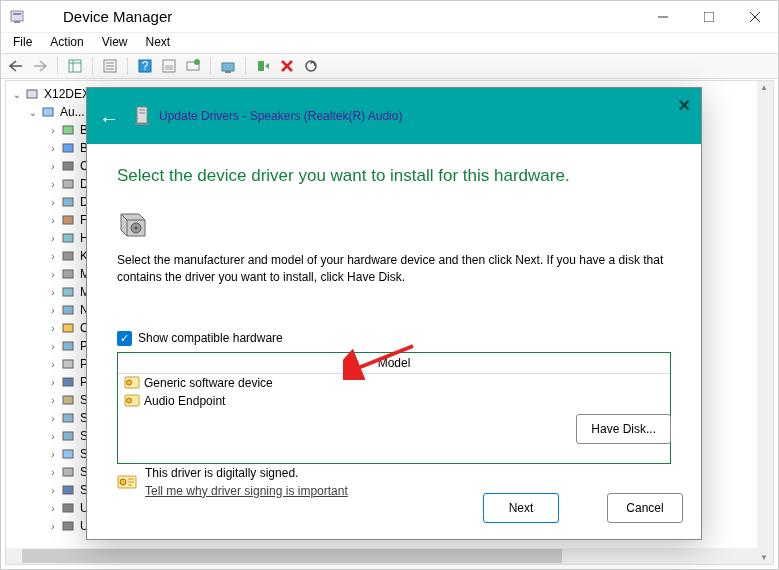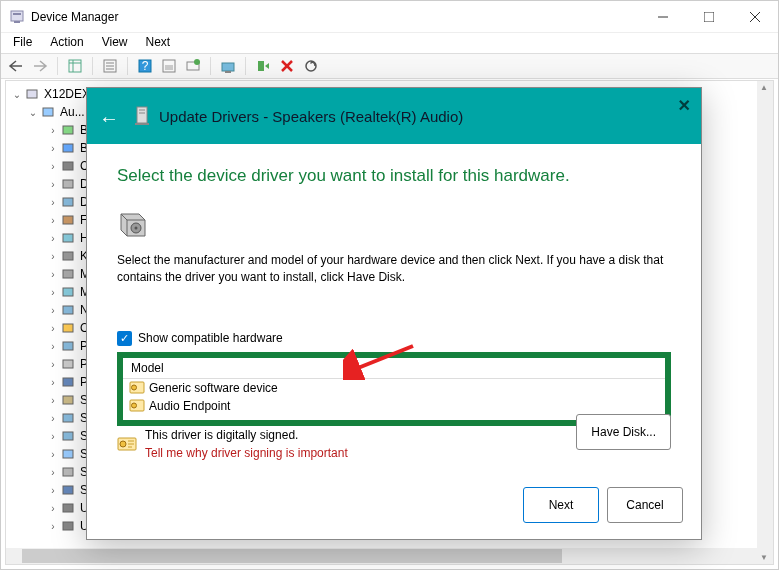"Device Manager" .titlebar .title { font-size: 12px -> 15px; margin-left: none -> 32px }
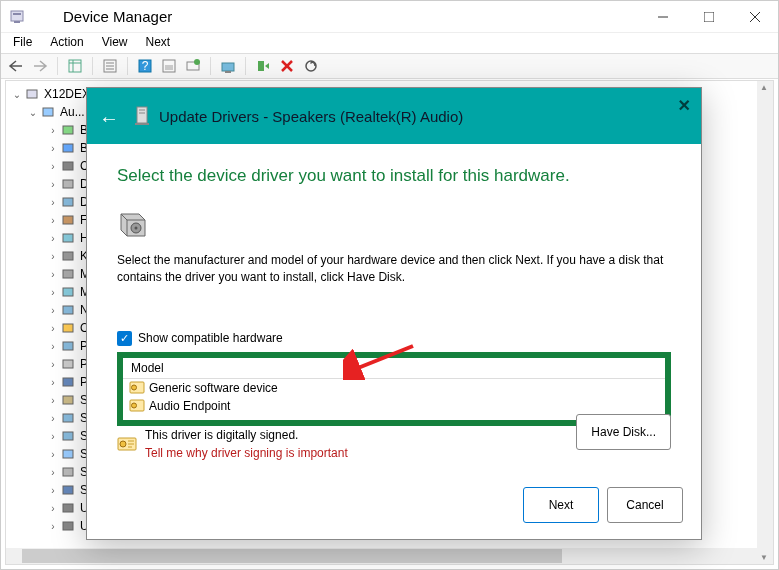"Update Drivers - Speakers (Realtek(R)" .dlg-header-title { color: #0f172a -> #4c1d95; font-size: 15px -> 12px }
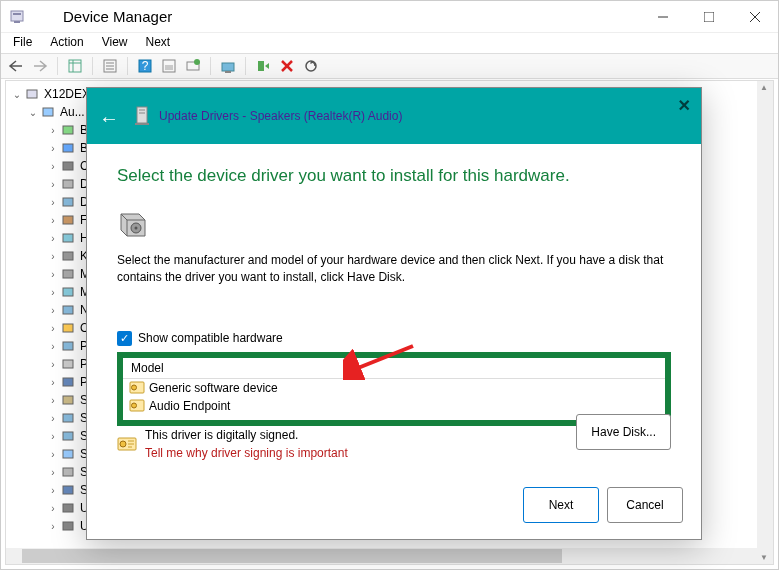"Model" .dlg-list { border: 6px solid #15803d -> 1px solid #15803d; height: 74px -> 112px; text-align: none -> center }
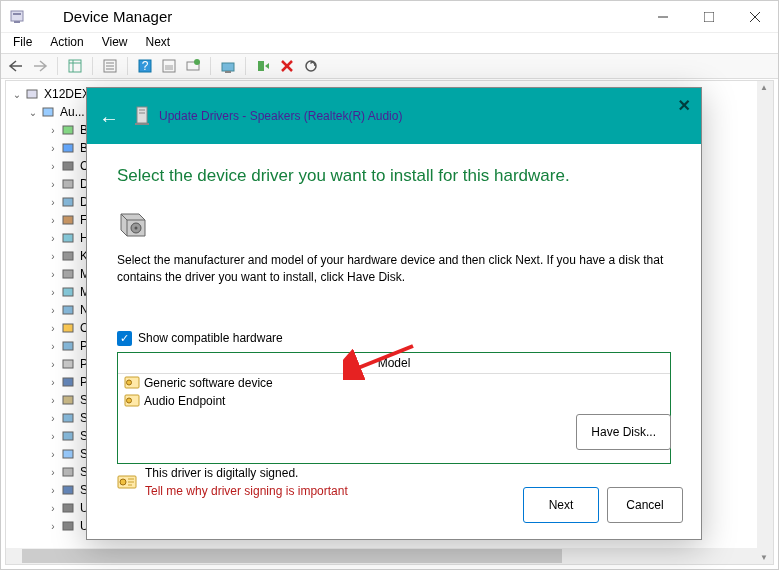"Have Disk..." .dlg-btn { height: 36px -> 30px; margin-left: none -> 40px }
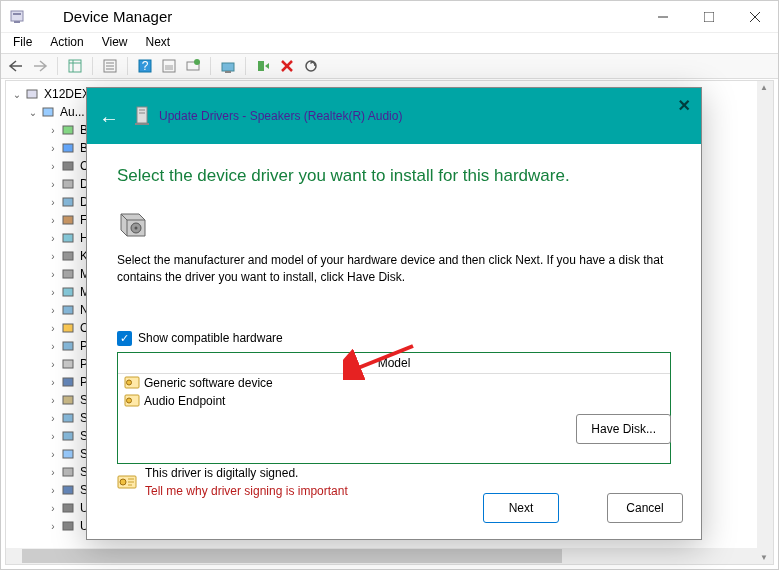"Tell me why driver signing" .dlg-link { color: #b91c1c -> #404040; text-decoration: none -> underline }
